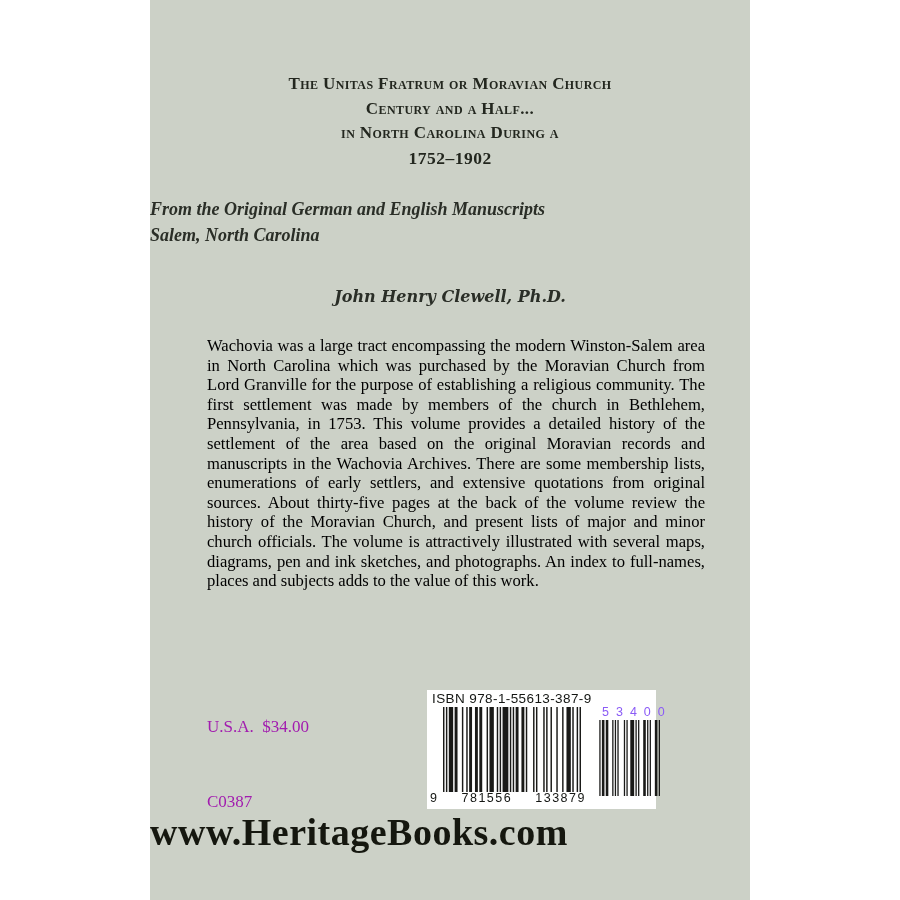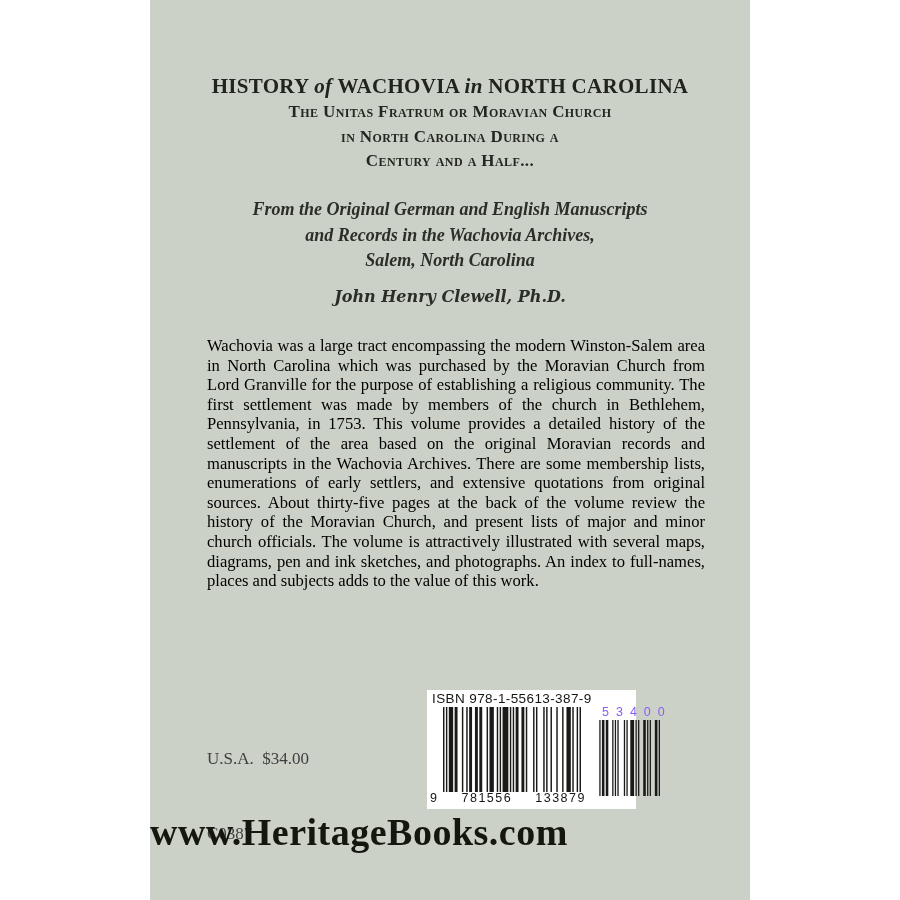"HISTORY of WACHOVIA in NORTH" div.title-line { html: <div><span>HISTORY</span> <span>of</span> <span>WACHOVIA</span> <span>in</span> <span>NORTH CAROLINA</span></div> -> none }
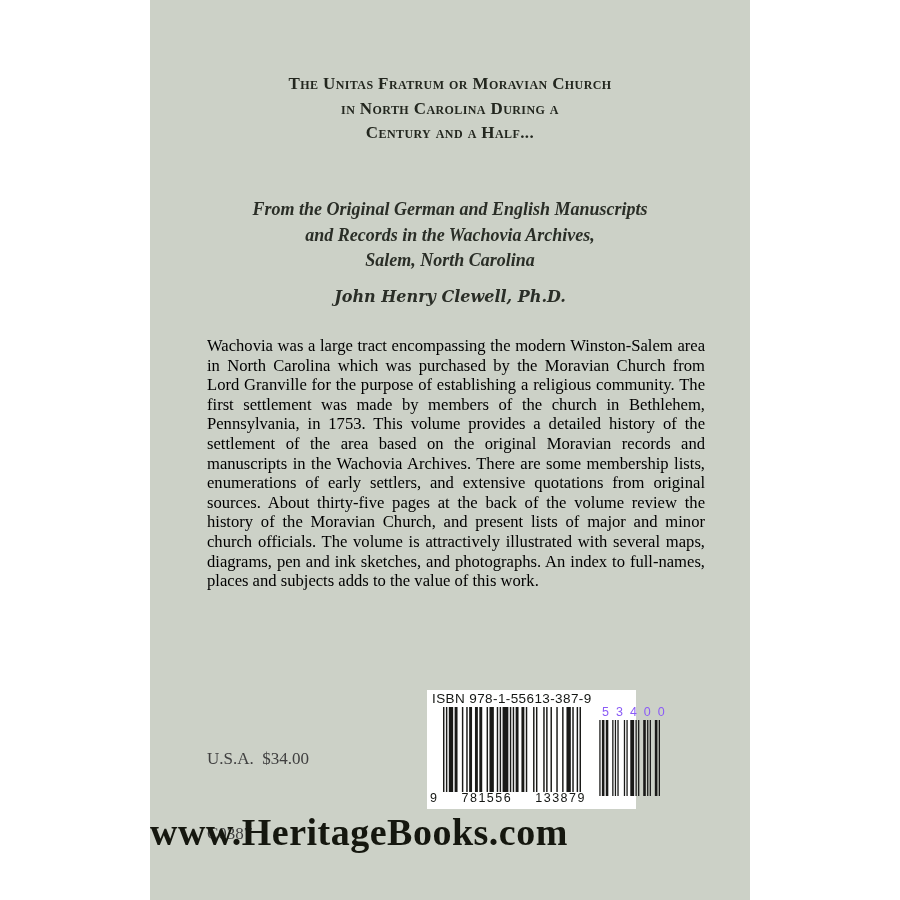"in North Carolina During a" div.subtitle-line { order: before "Century and a Half..." -> after "Century and a Half..." }
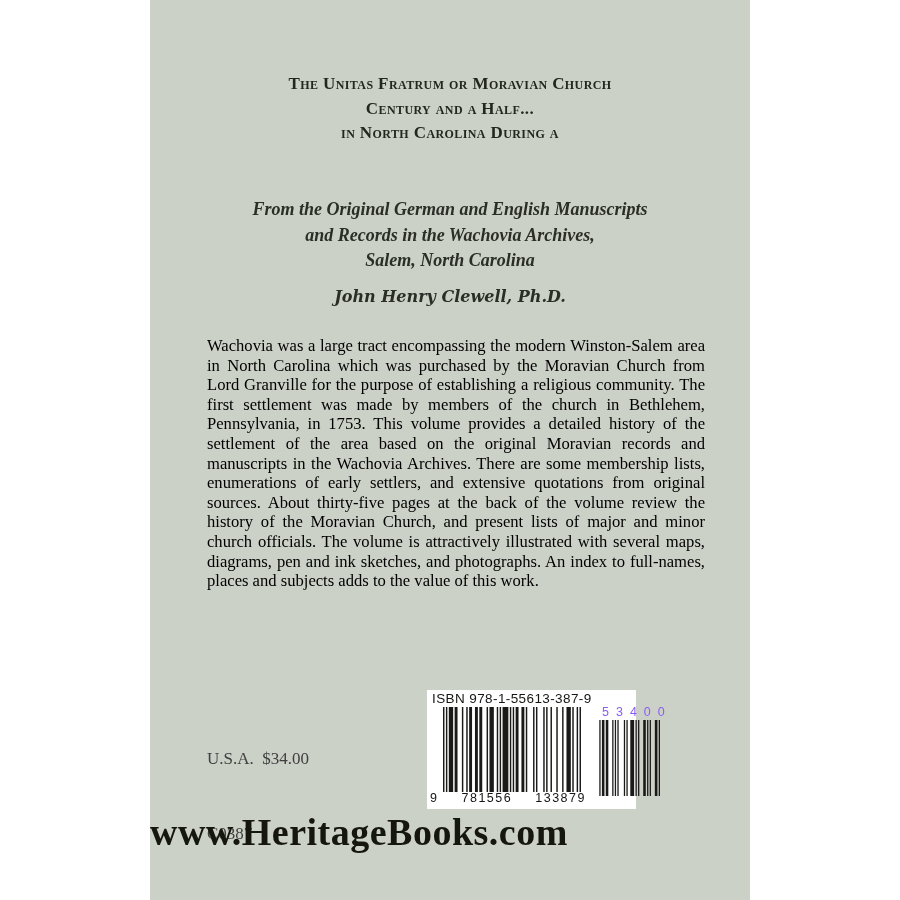"1752–1902" div.year-line { html: none -> <div>1752–1902</div> }
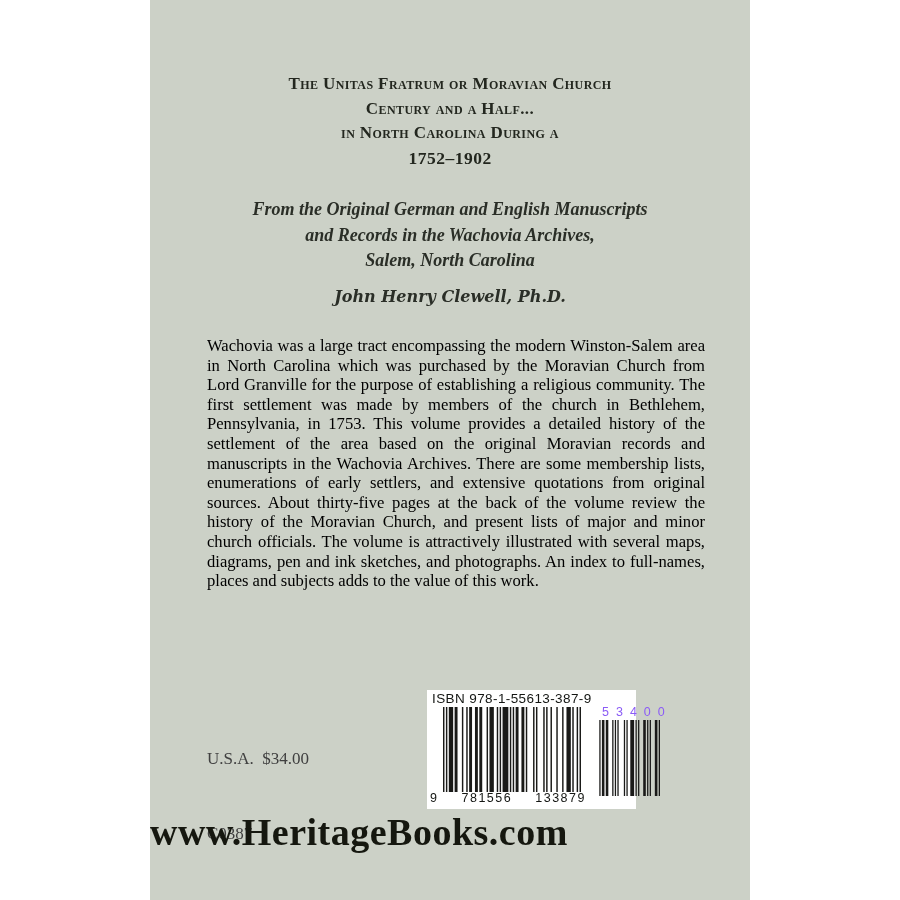"From the Original German and" .imprint-block { text-align: center -> none }
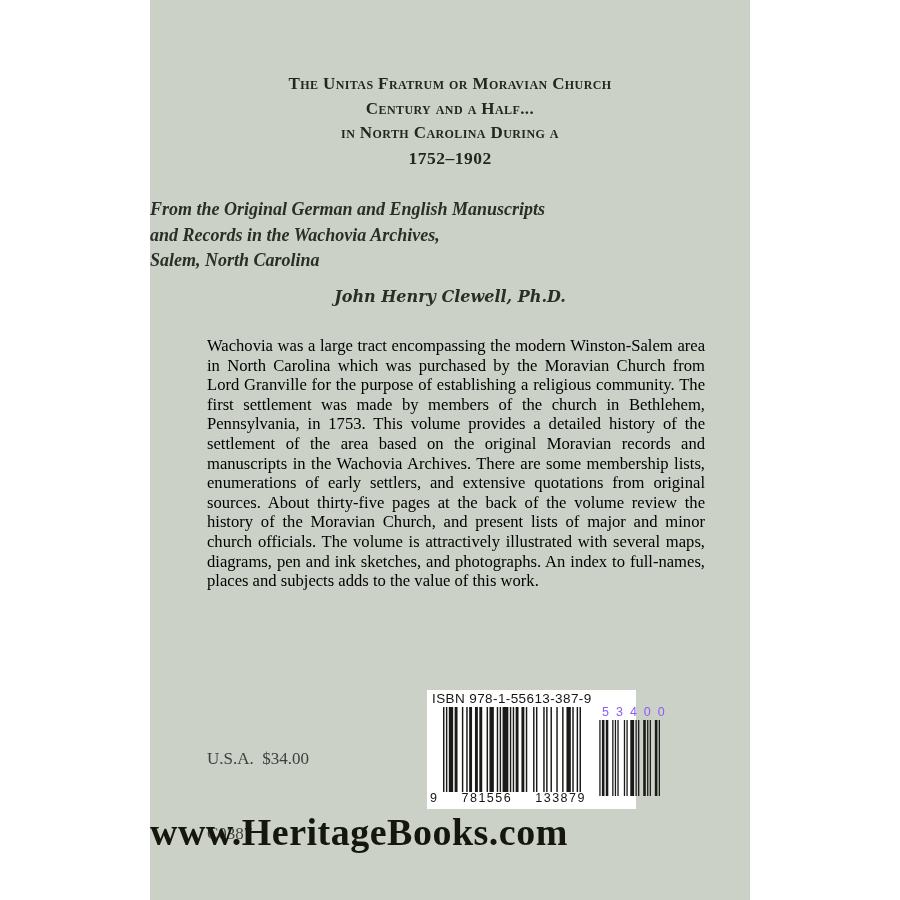"and Records in the Wachovia" div { html: <div>and Records in the Wachovia Archives,</div> -> none }
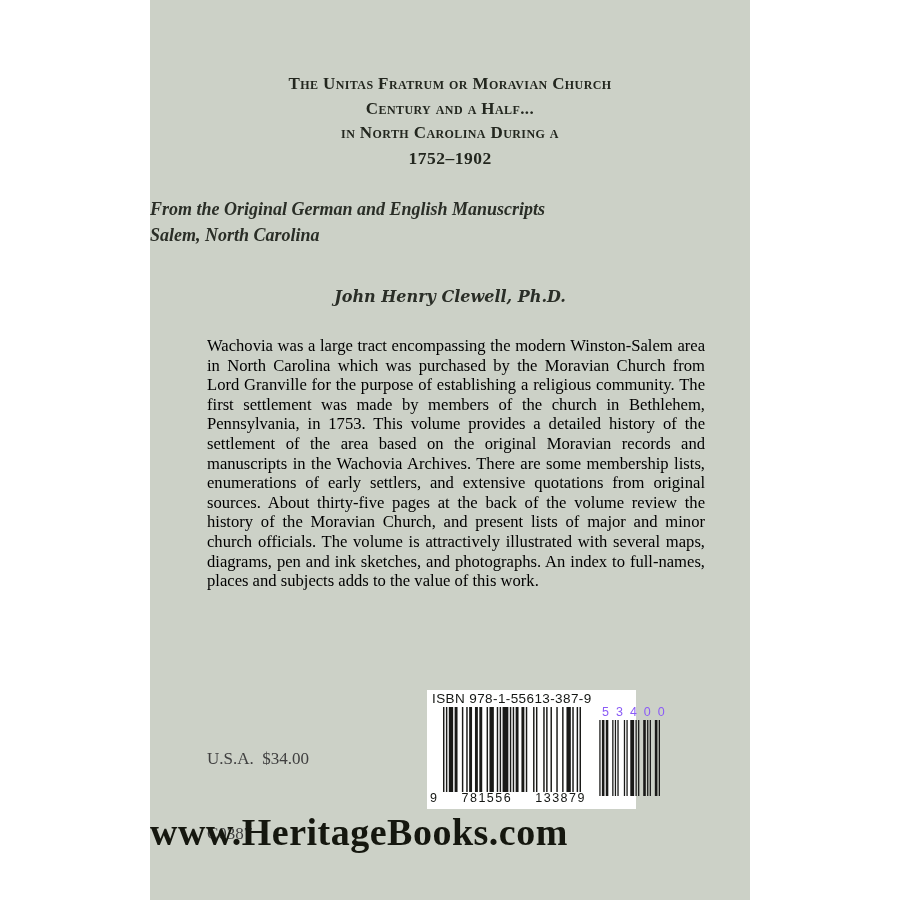"ISBN 978-1-55613-387-9" .barcode-panel { width: 209px -> 229px }
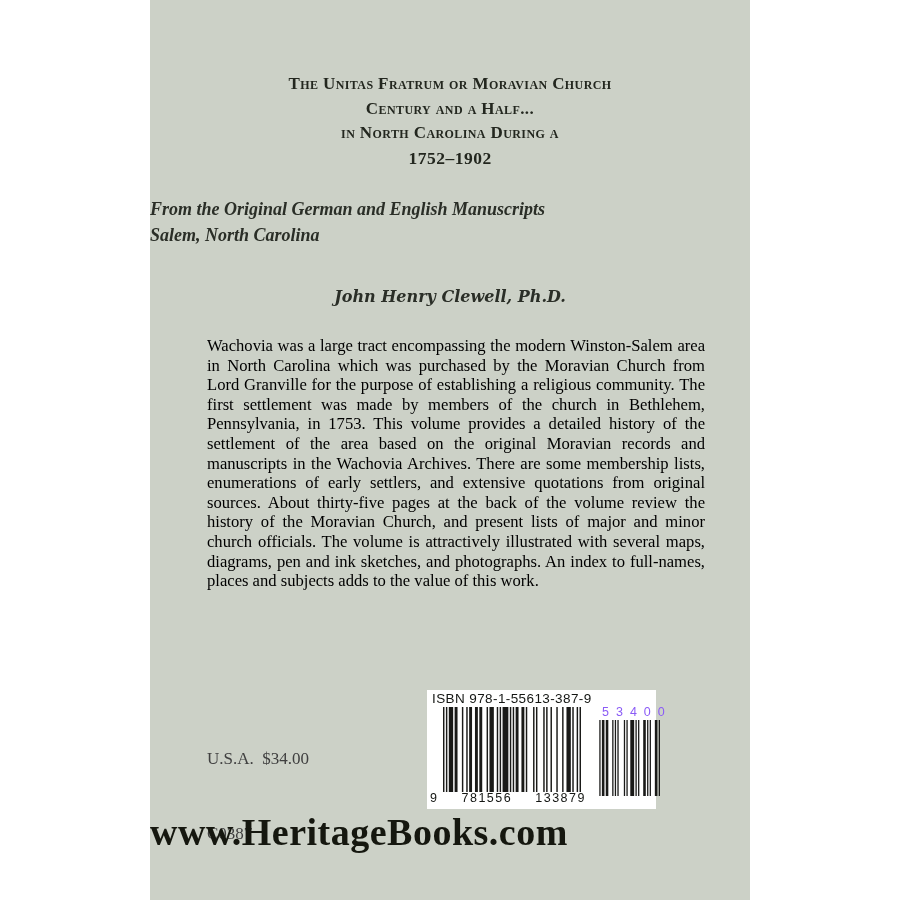"U.S.A. $34.00" .price-block { color: #404040 -> #a21caf; top: 696px -> 664px }
